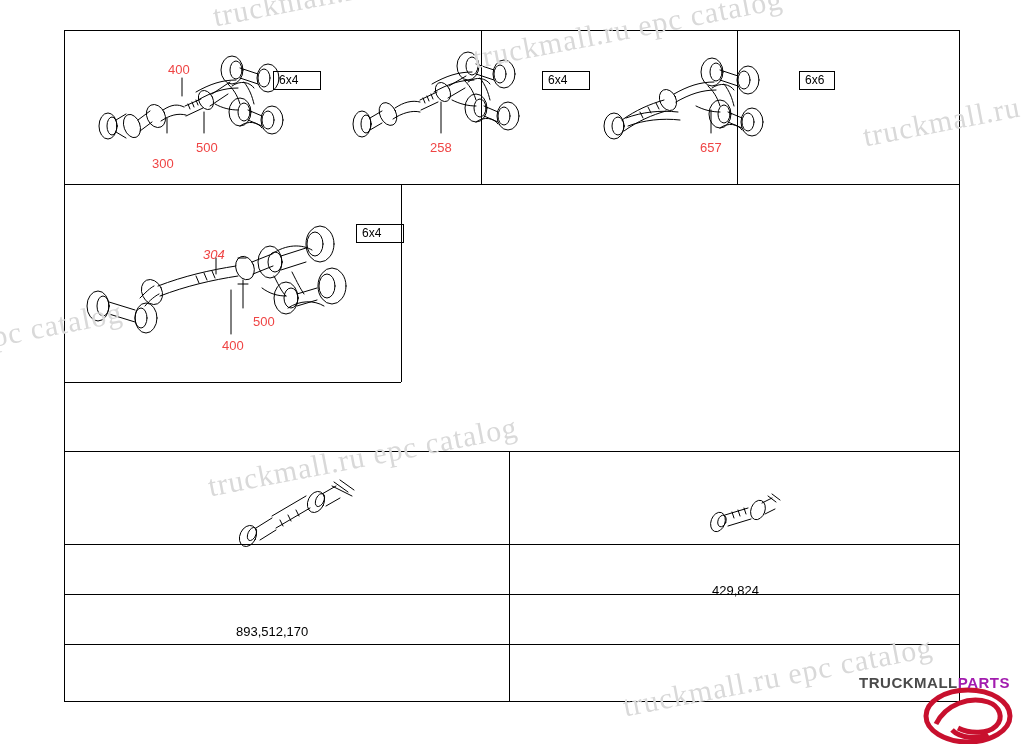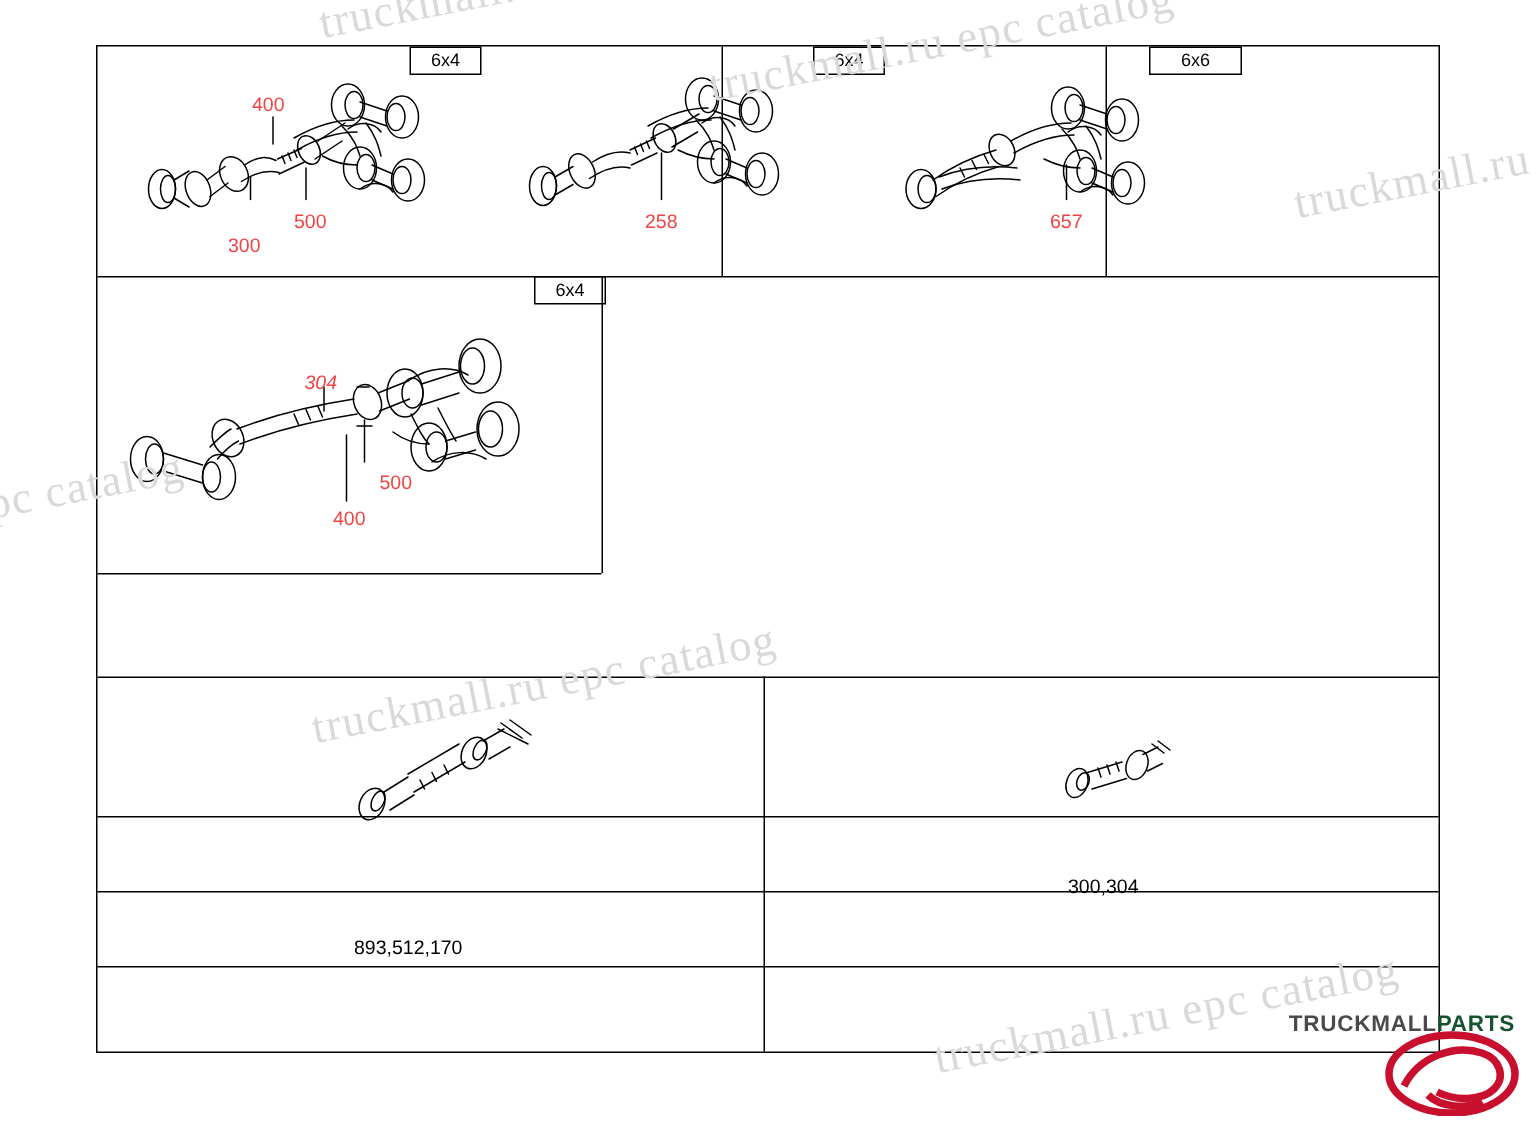"6x4" .axle-tag { margin-top: none -> 40px; text-align: center -> left }
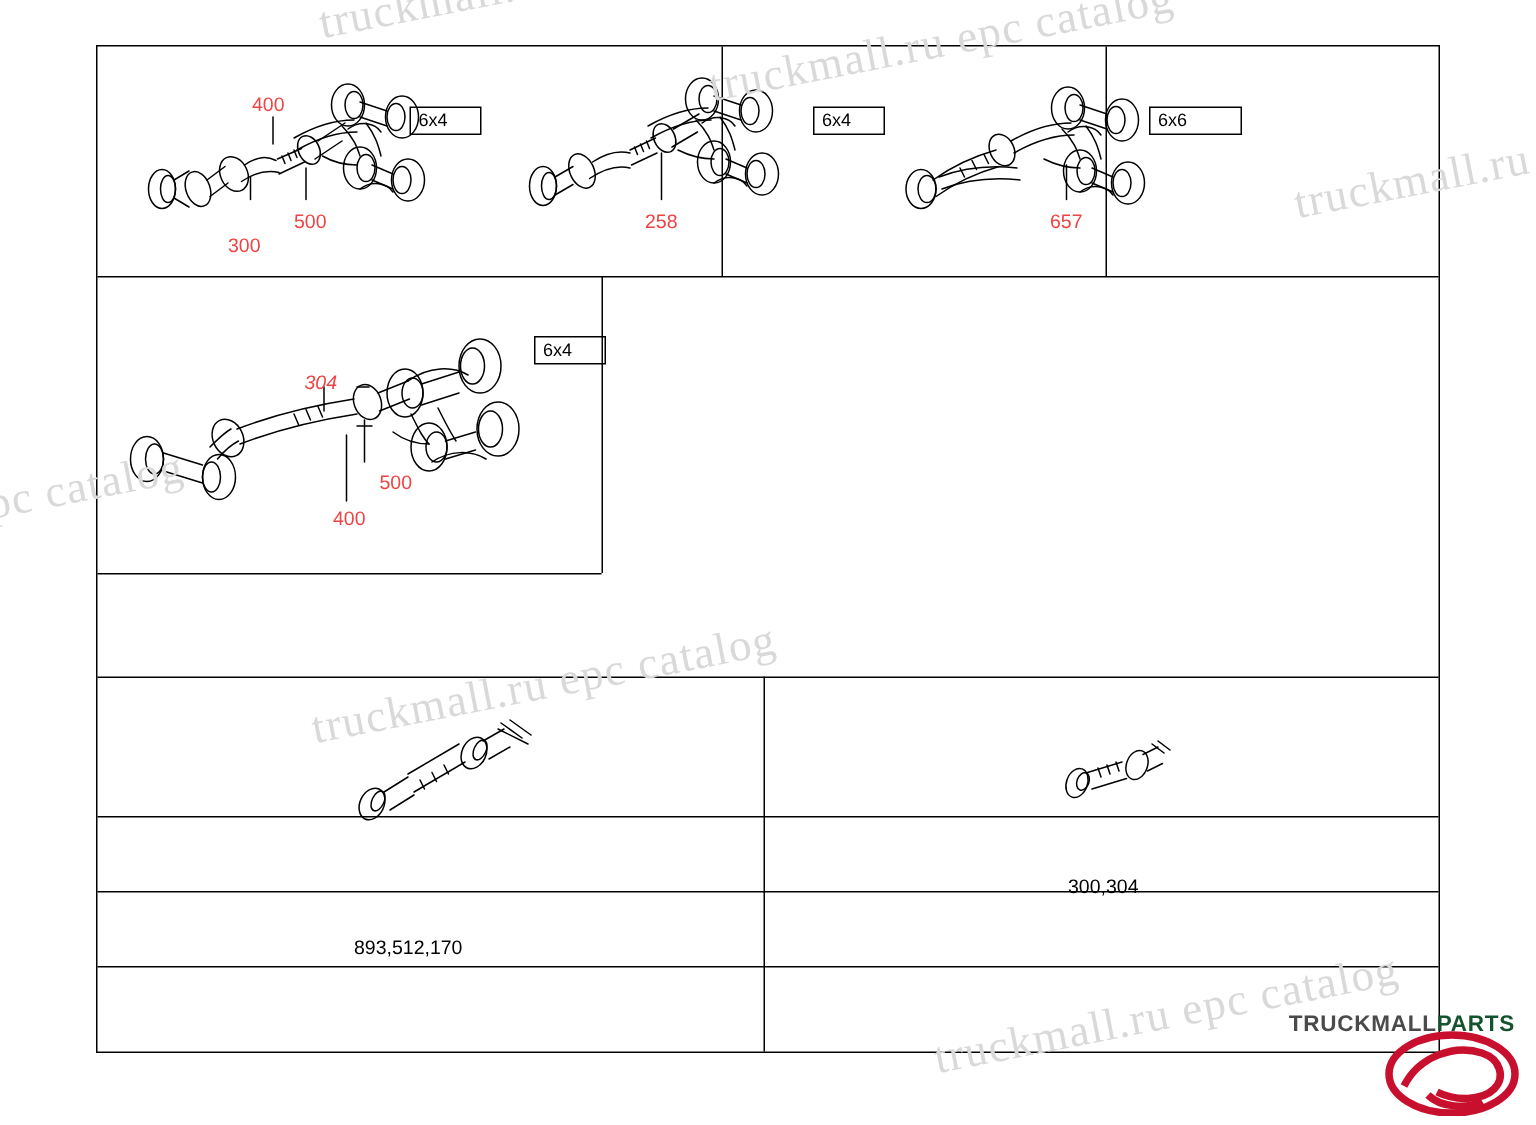"6x6" div.axle-tag { left: 766px -> 799px; width: 62px -> 36px }
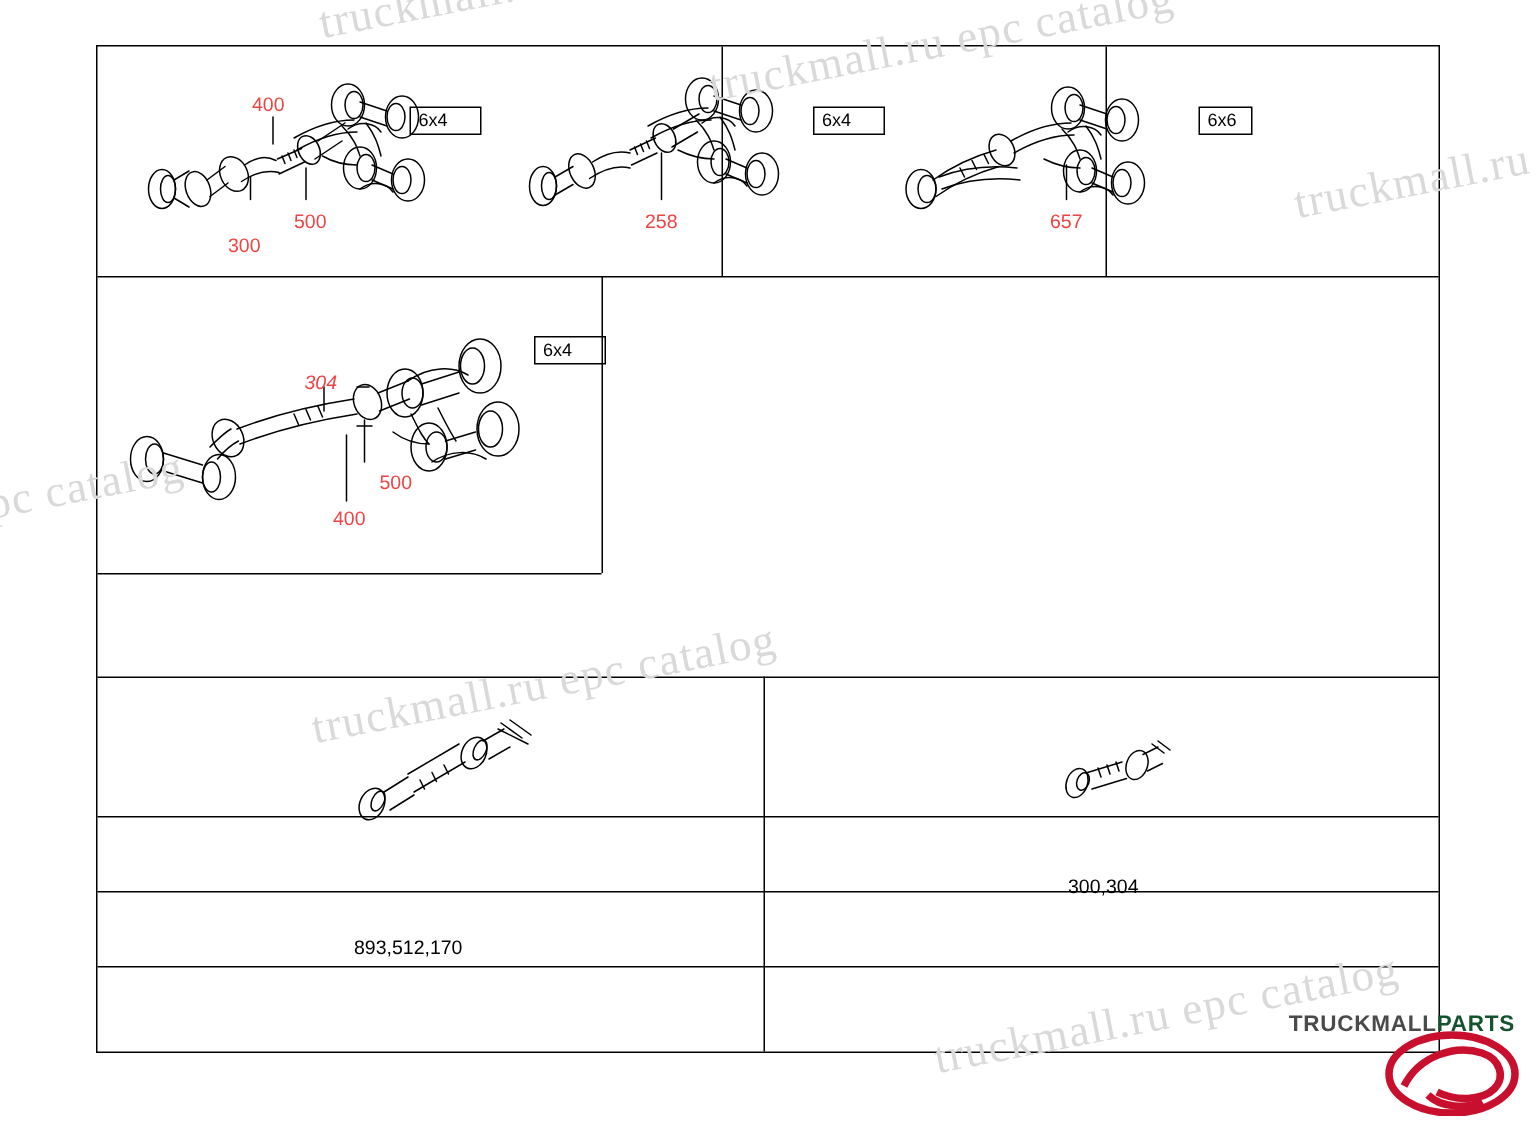"300,304" div.cellnum { text: 300,304 -> 429,824 }
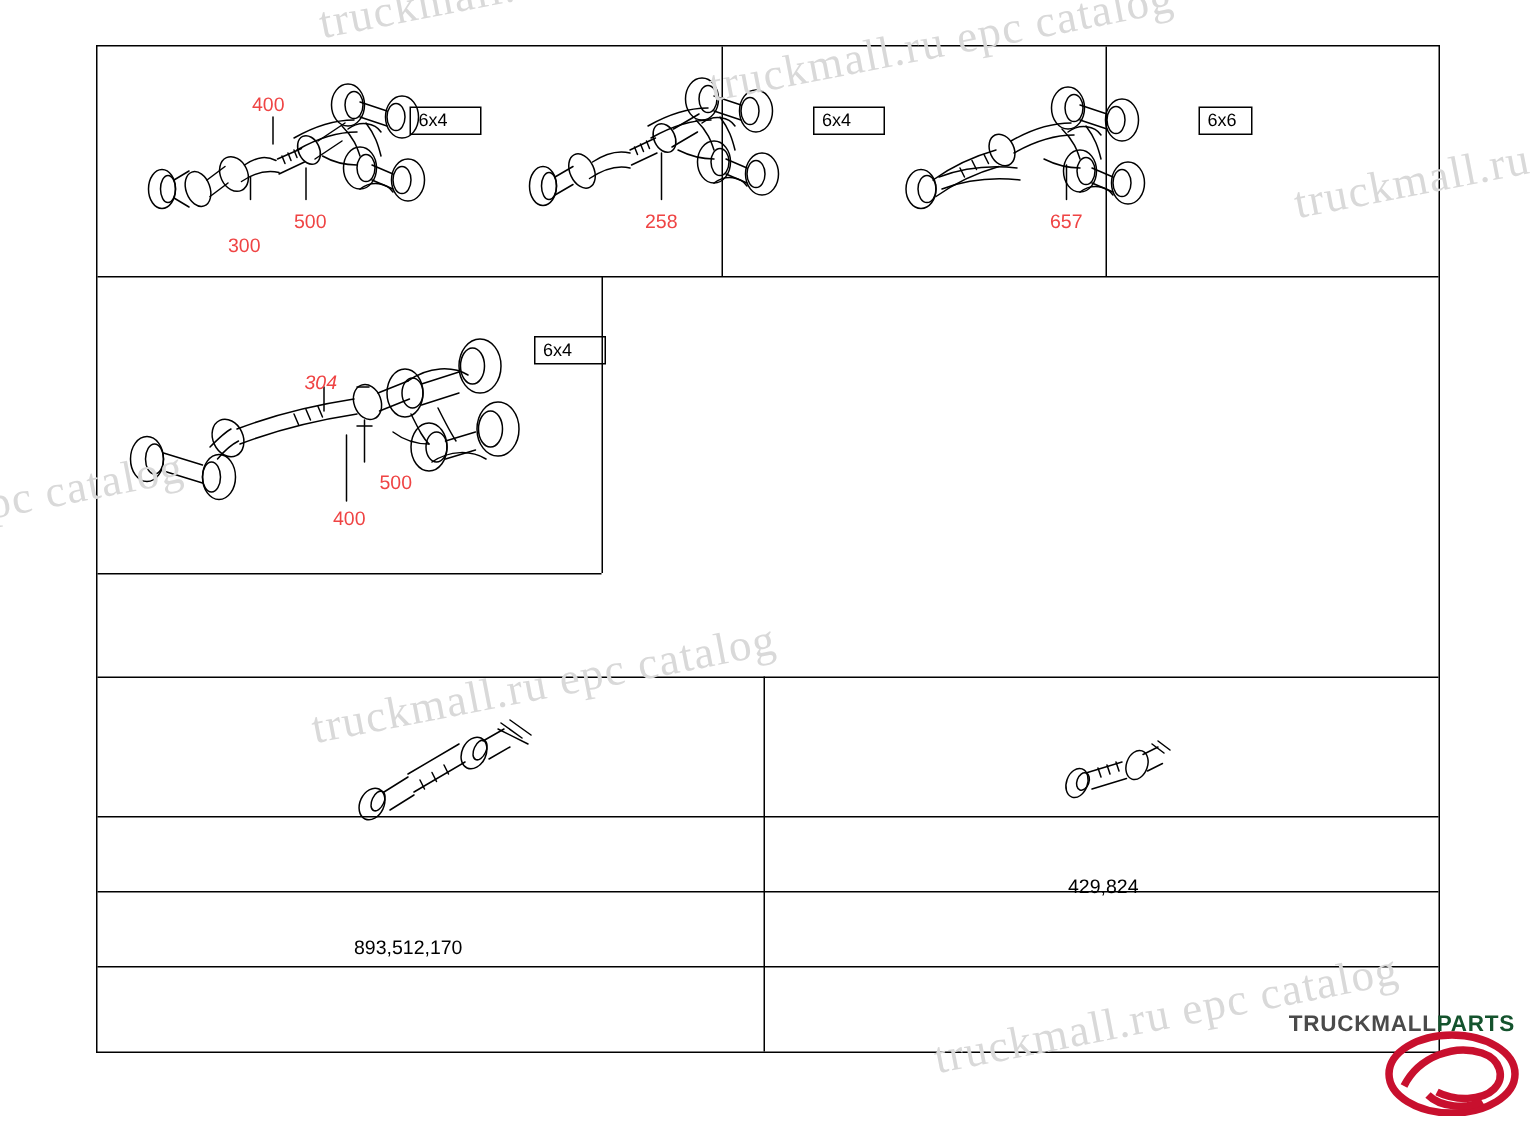"PARTS" .logo-text .red { color: #14532d -> #a21caf }
